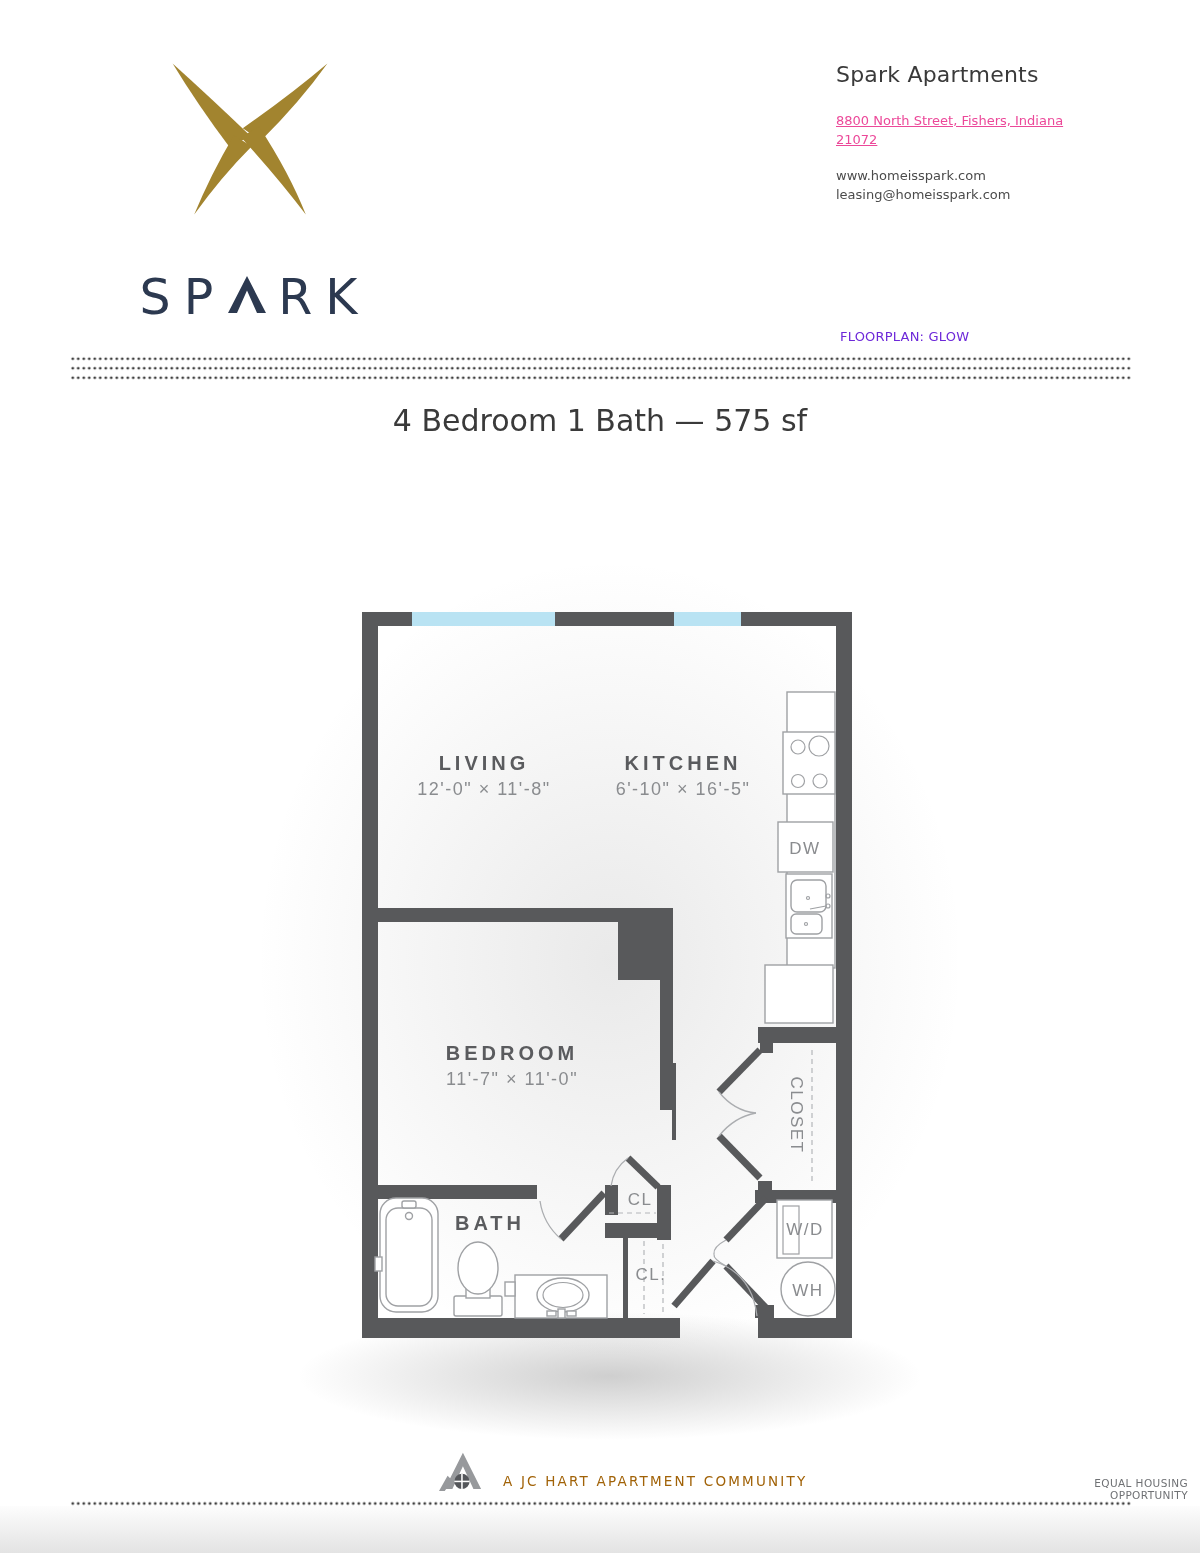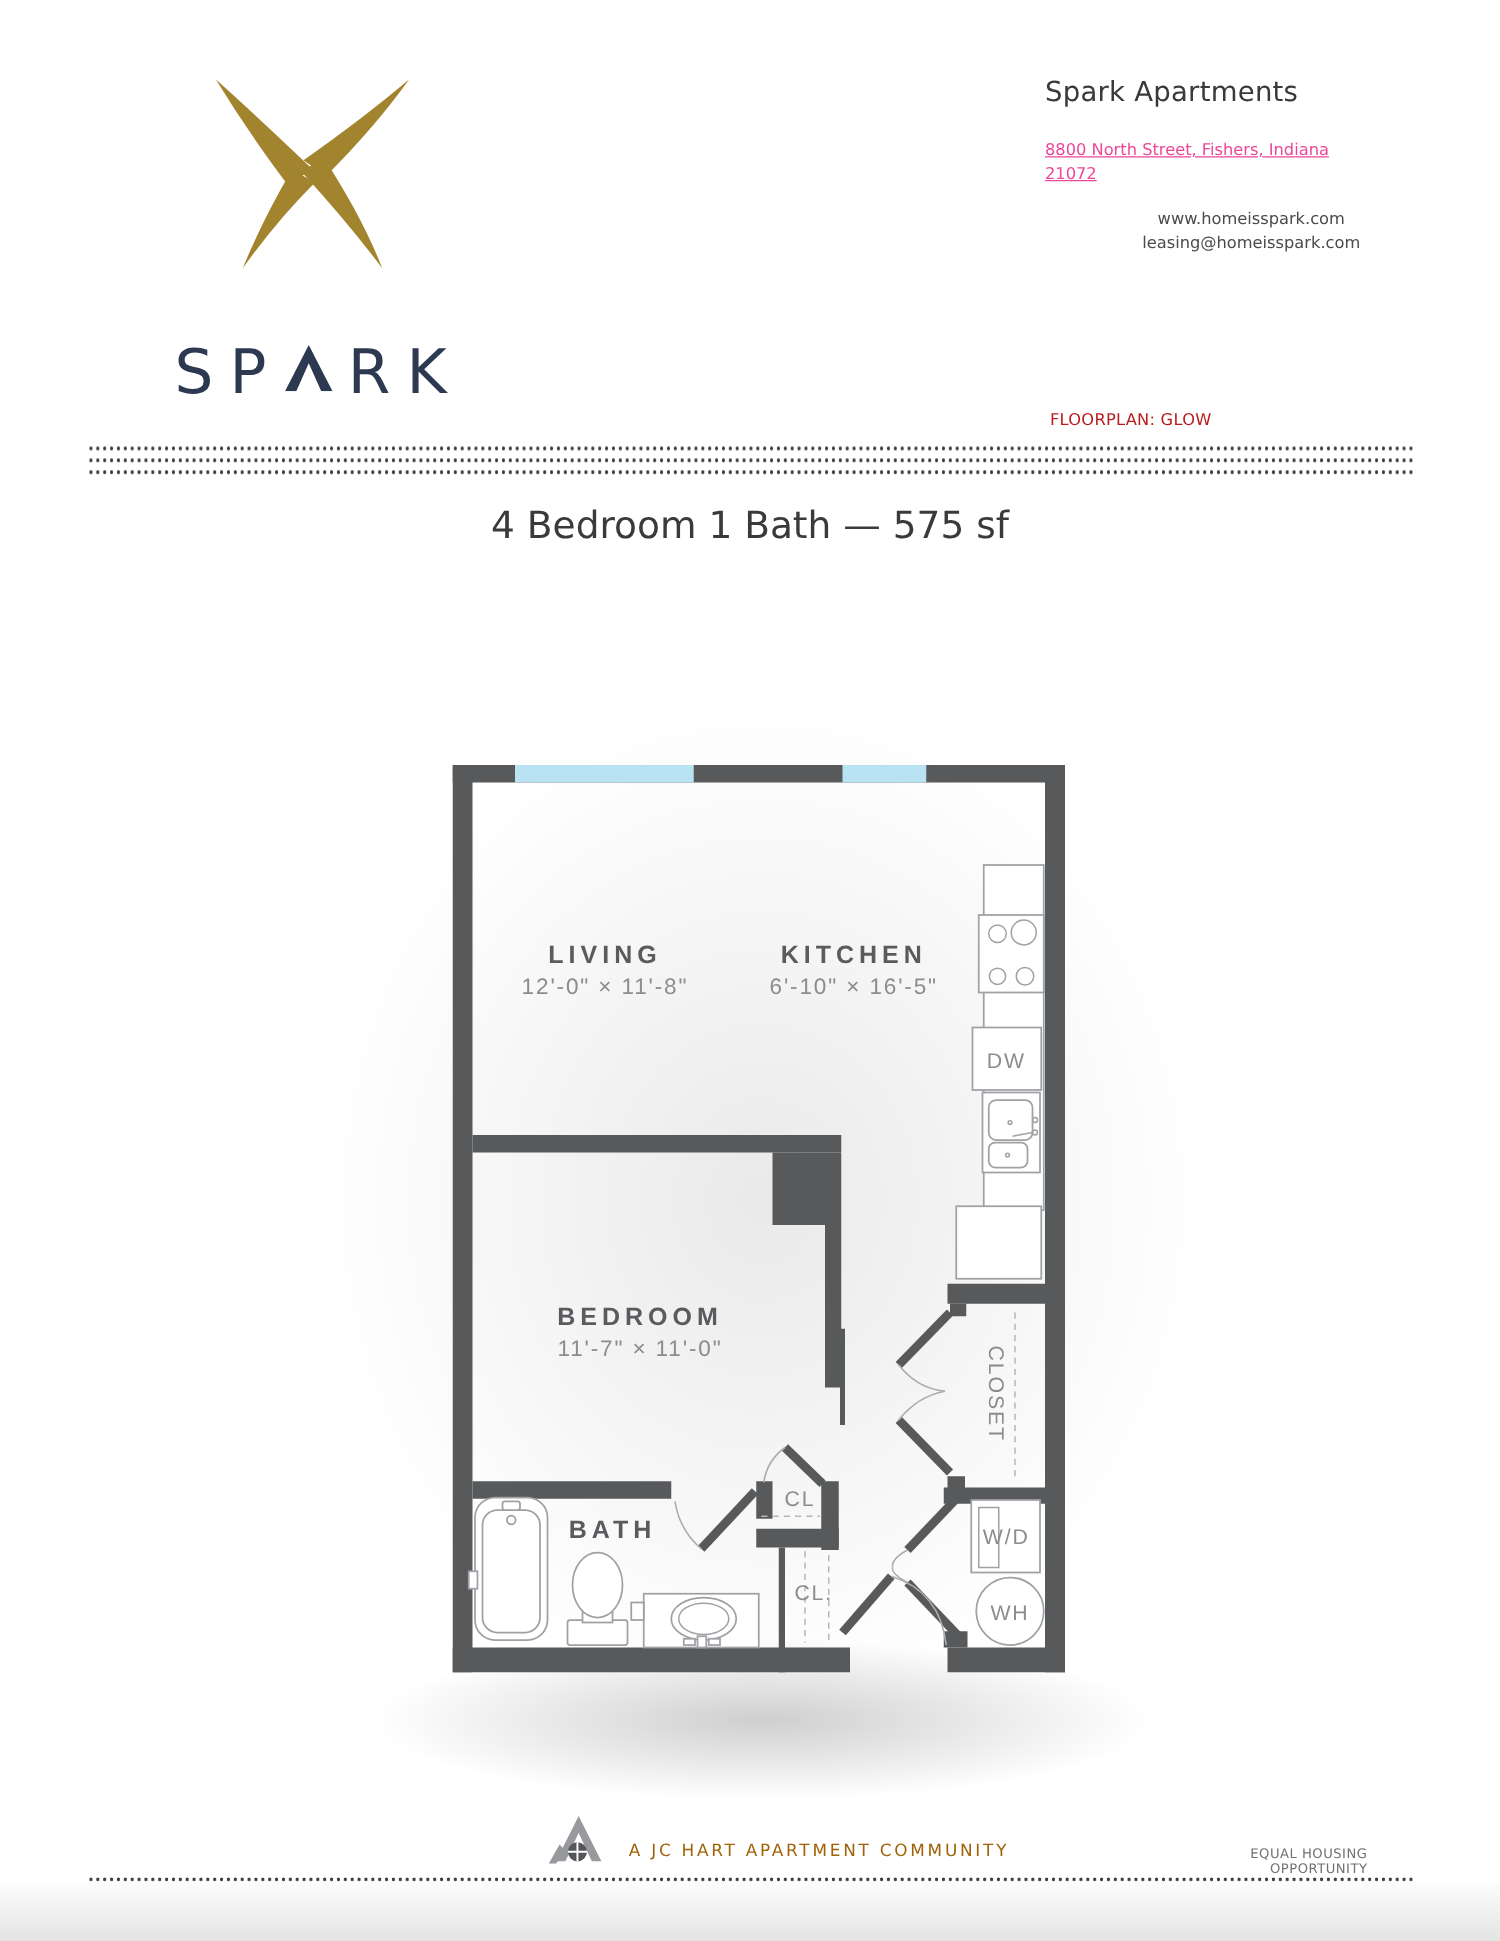"www.homeisspark.com" #contact-block { text-align: center -> none }
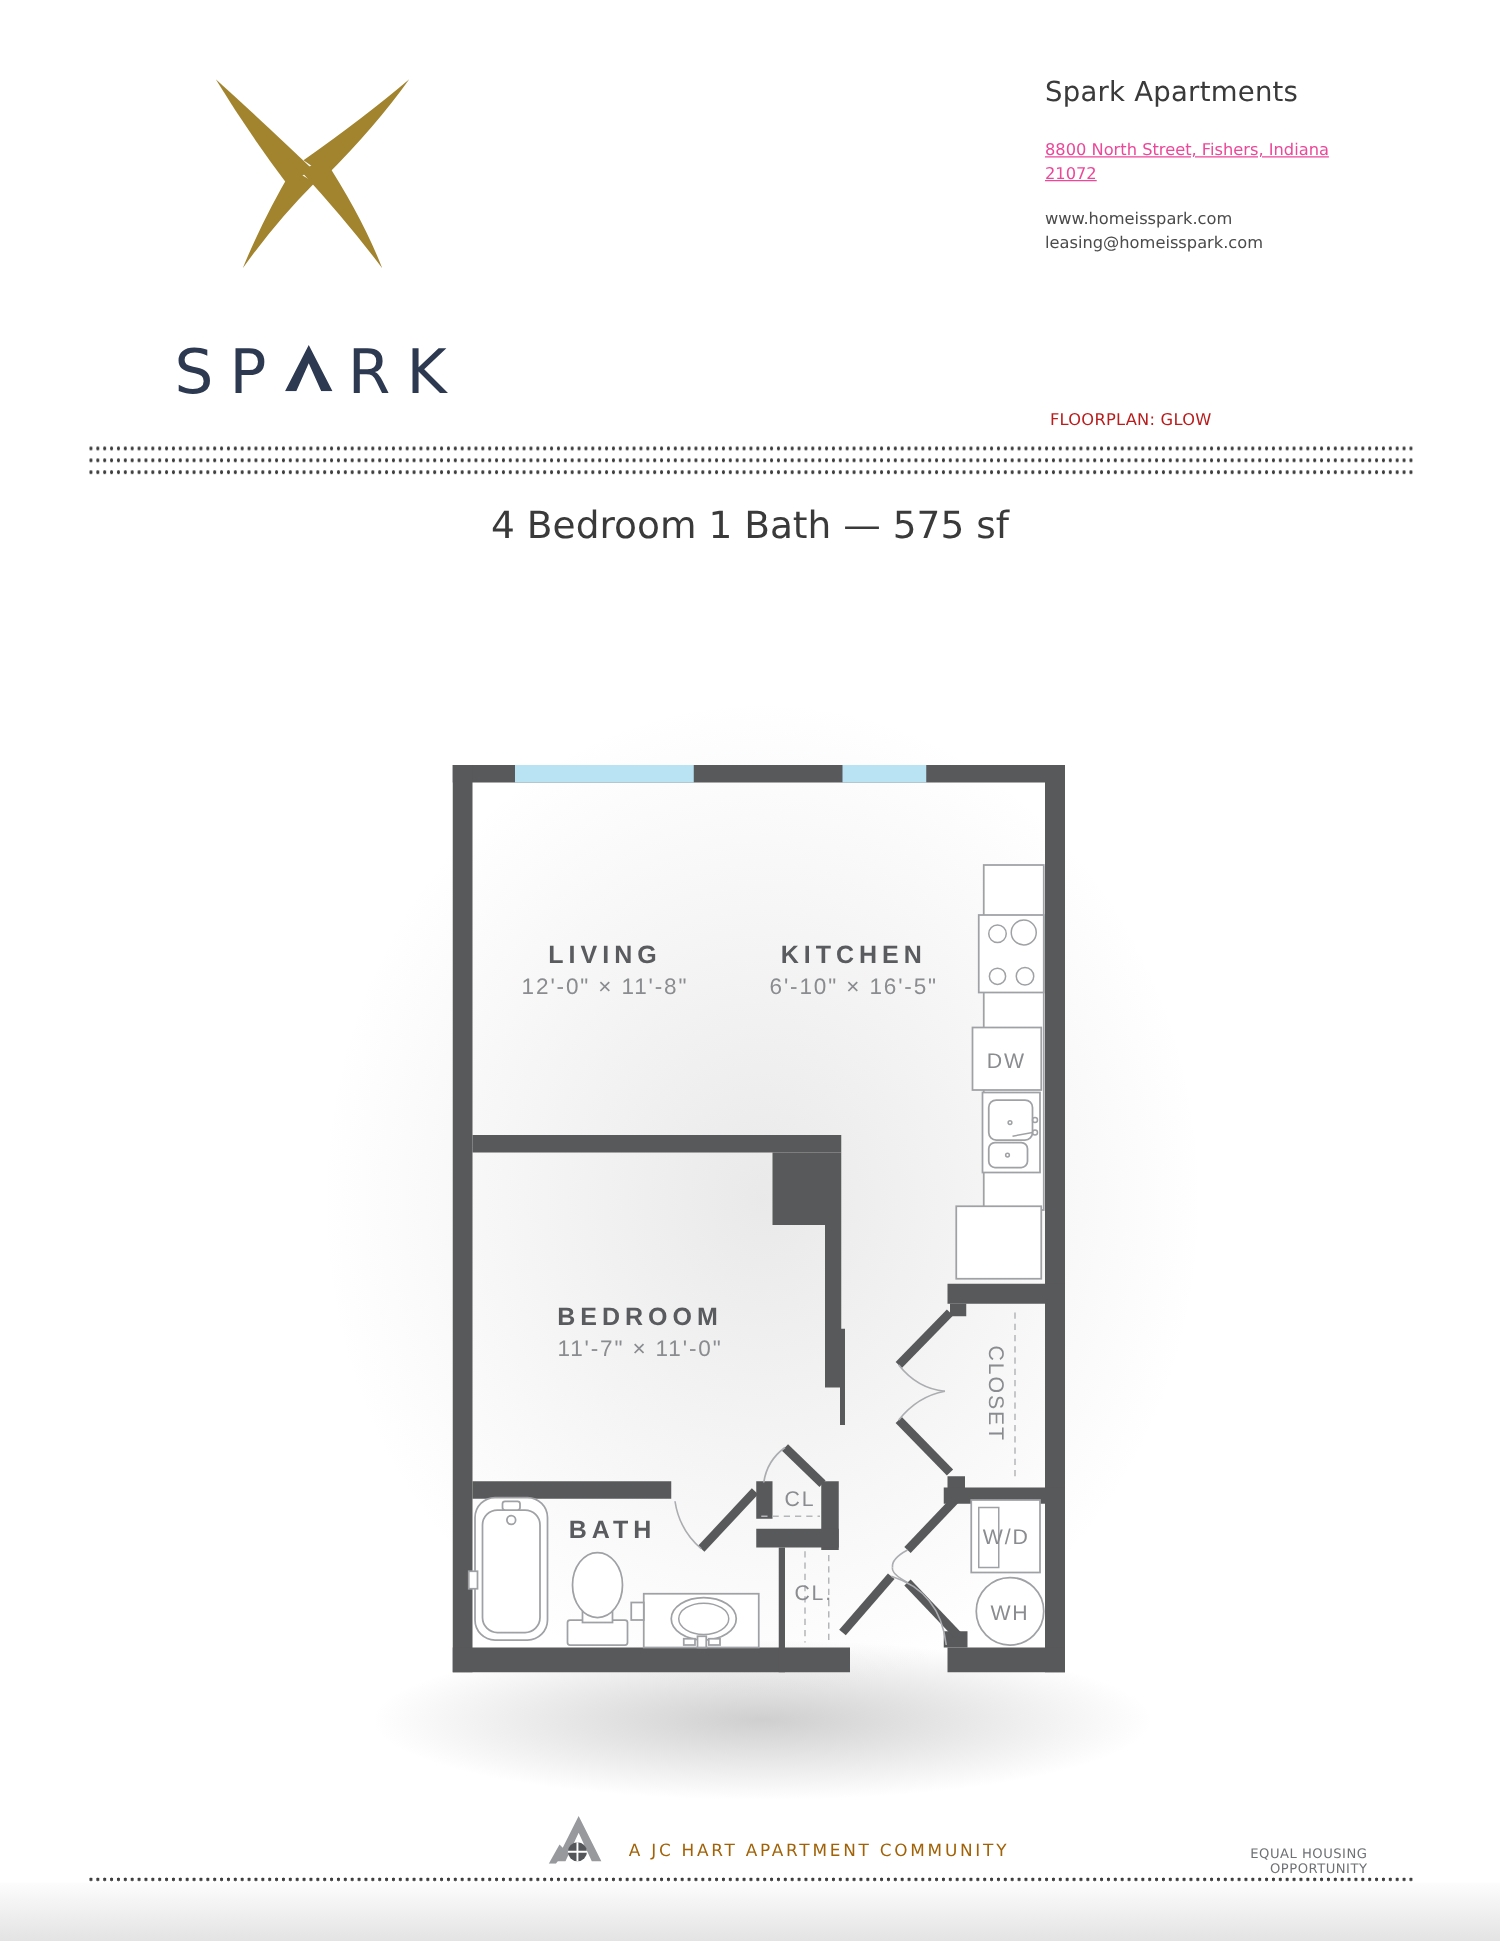"FLOORPLAN: GLOW" #floorplan-label { color: #b91c1c -> #6d28d9 }
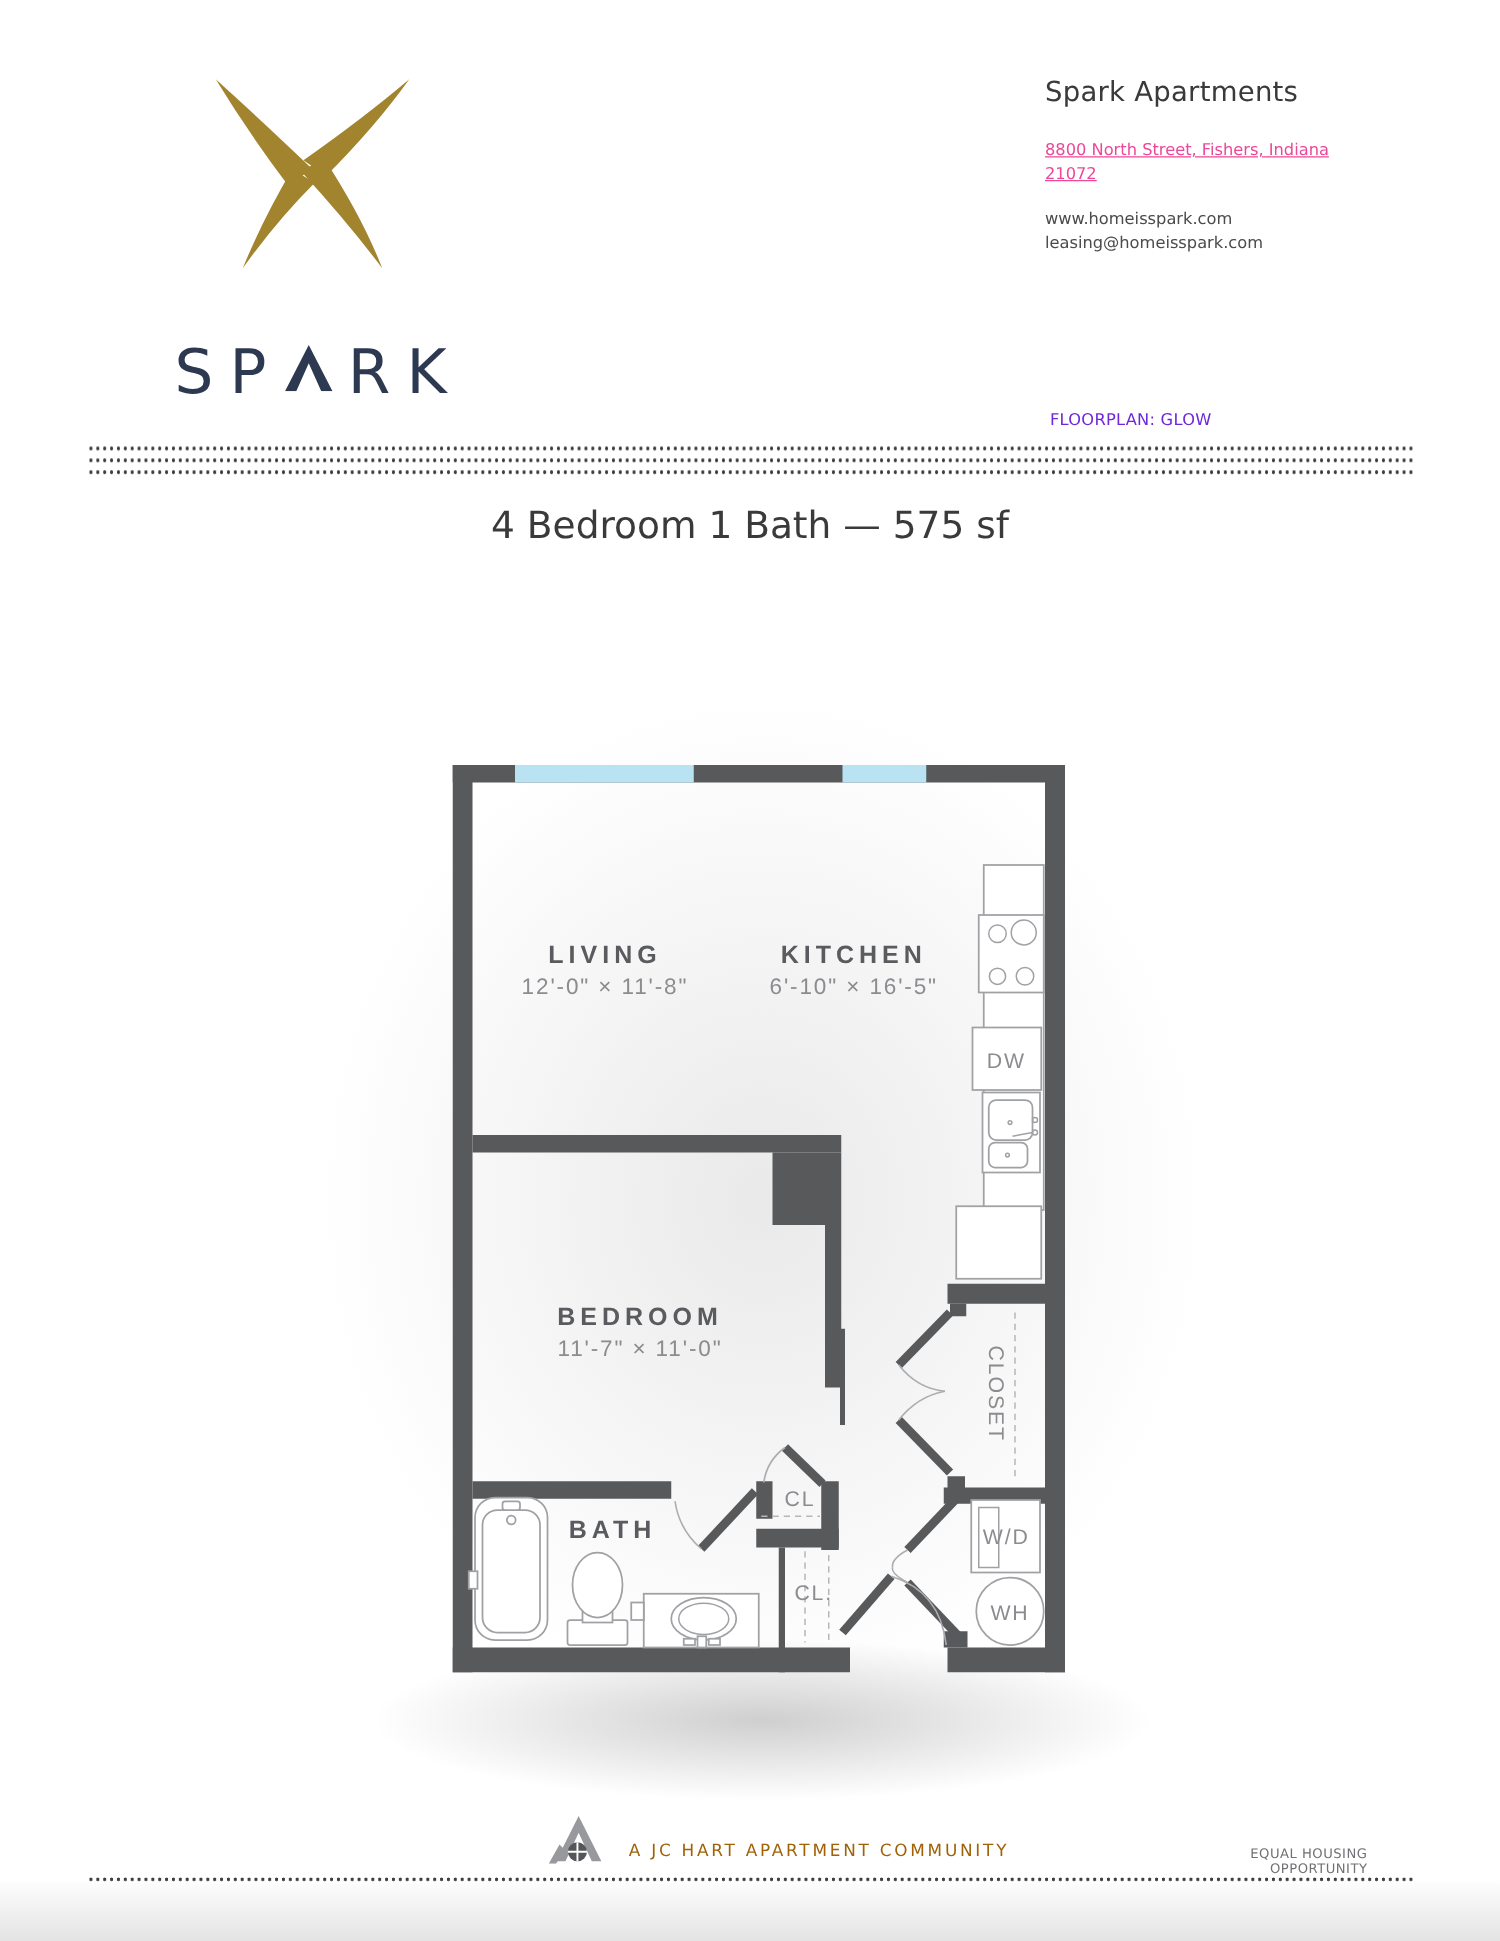"EQUAL HOUSING OPPORTUNITY" #eho-text { left: 942px -> 1036px }
